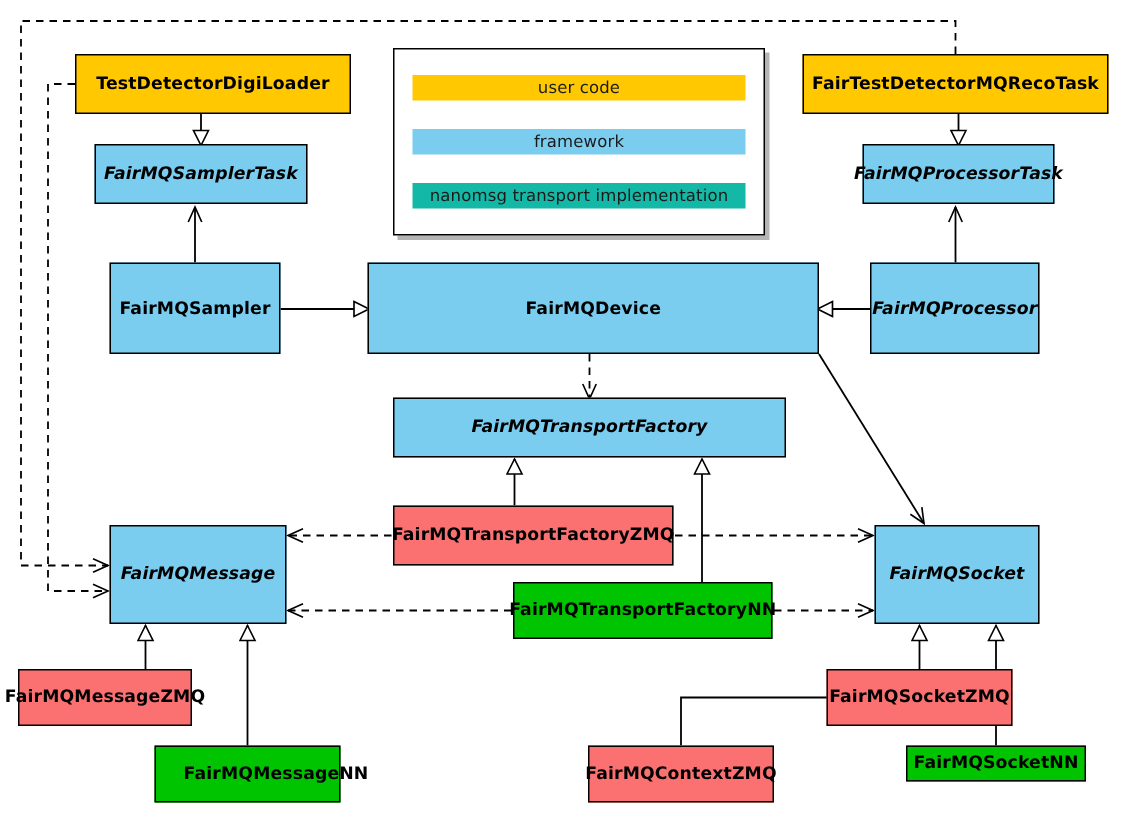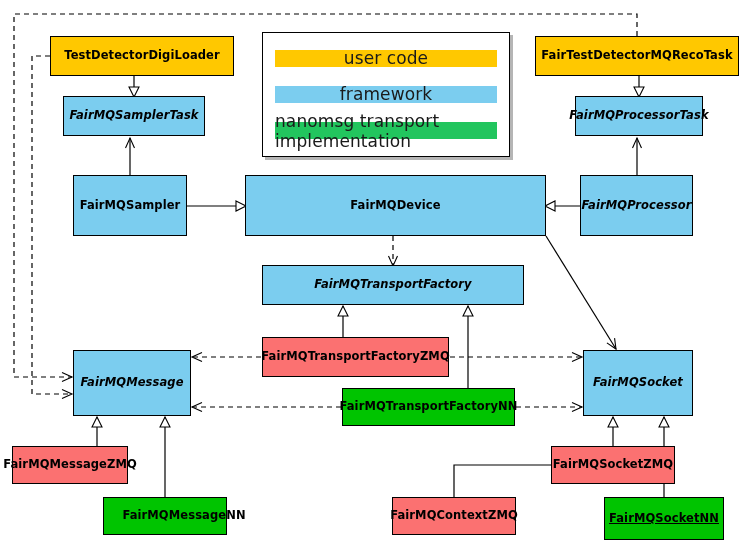"user code" .legend-row { font-size: 17px -> 11px }
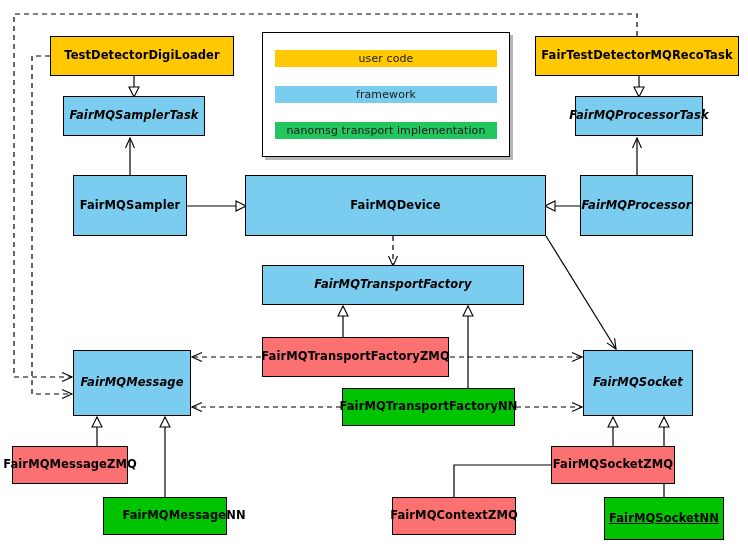"nanomsg transport implementation" div.legend-row { background: #22c55e -> #14b8a6 }
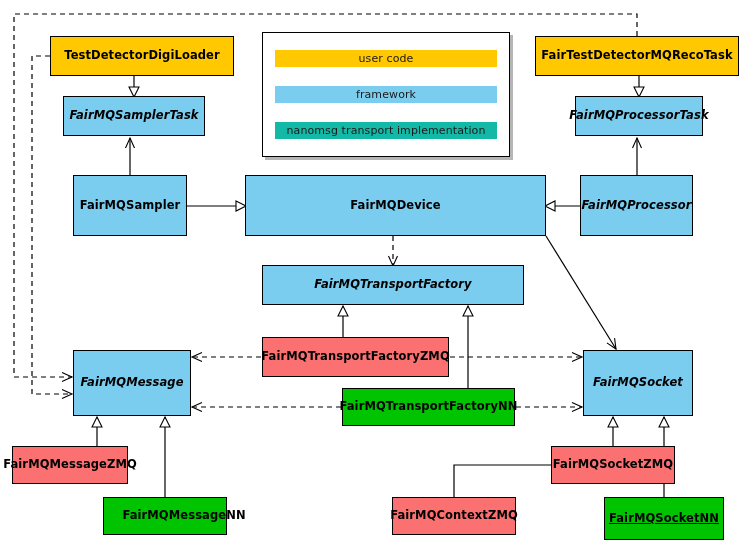"FairMQSocketNN" div.node { height: 43px -> 24px; text-decoration: underline -> none }
